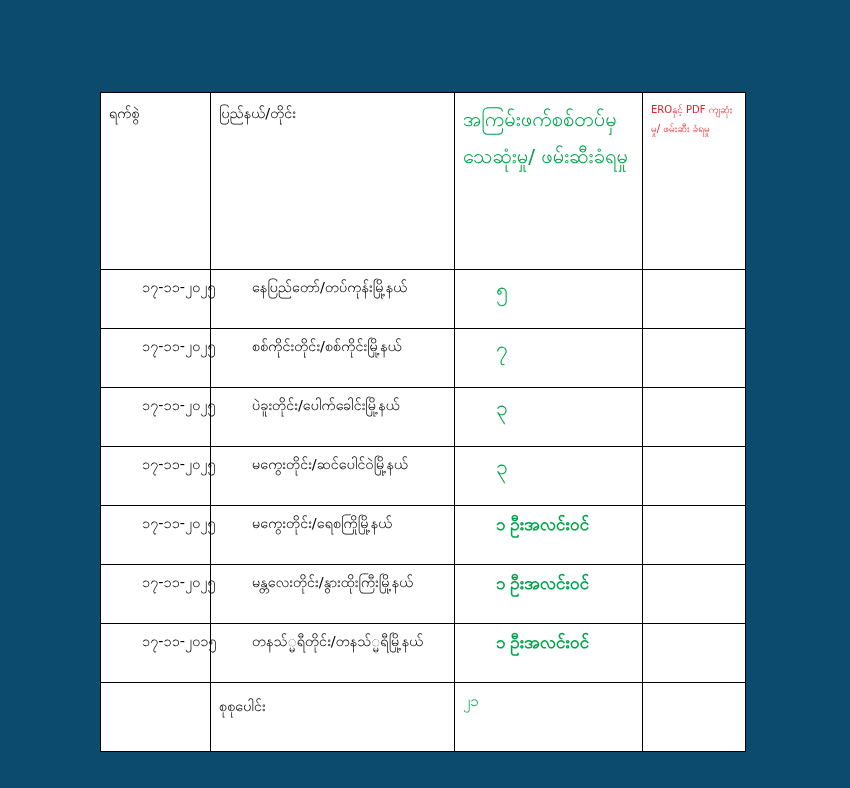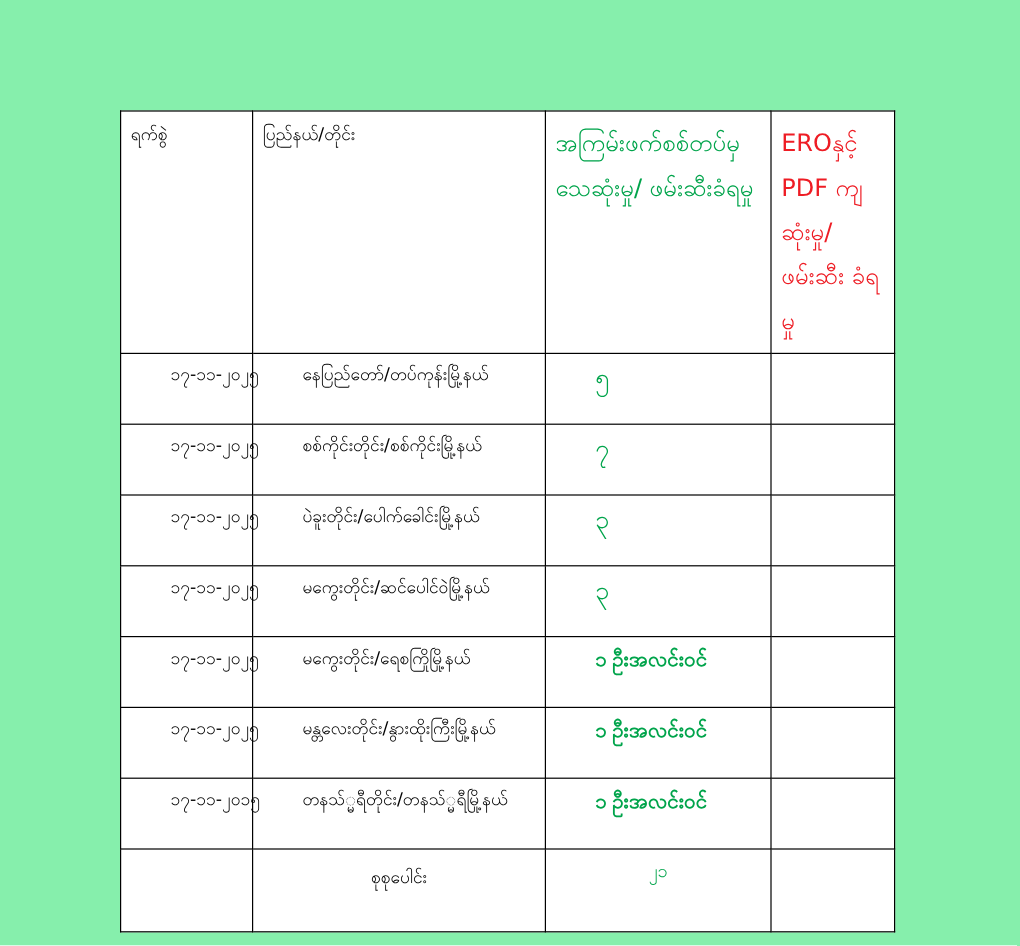"ရက်စွဲ" .page { background: #86efac -> #0c4a6e }
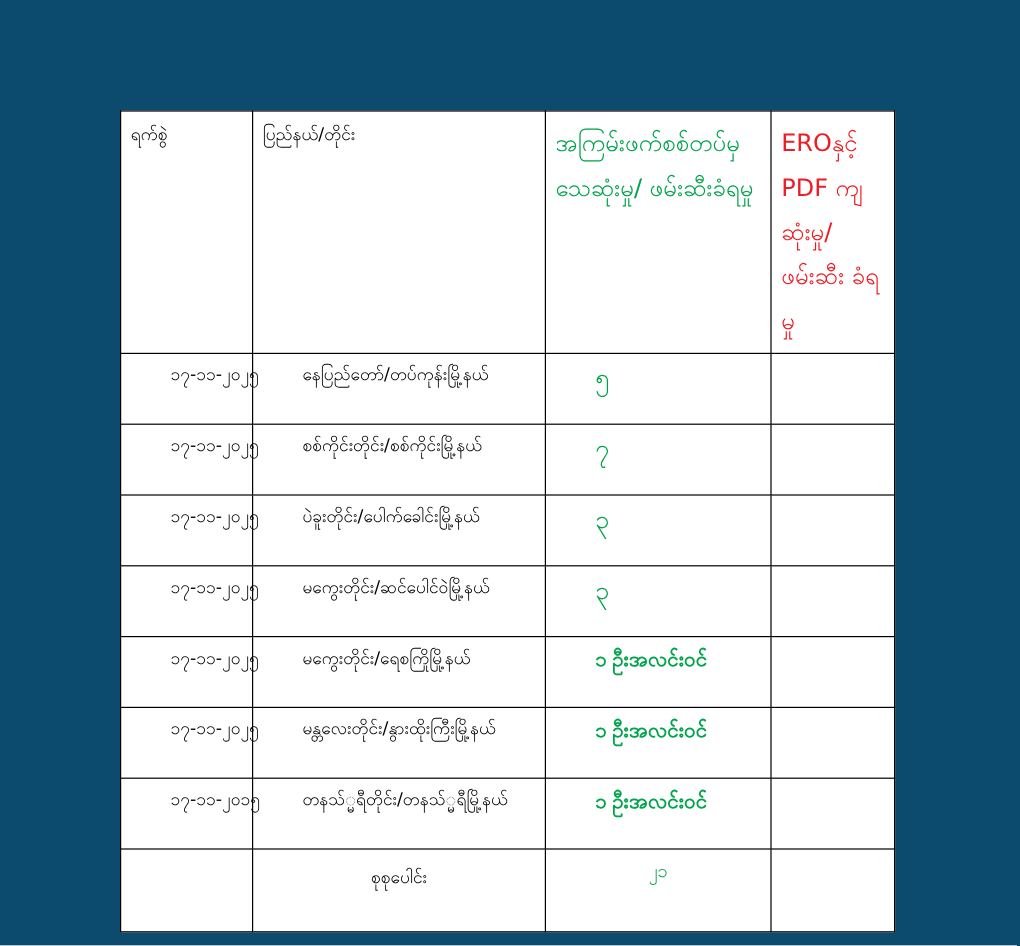"EROနှင့် PDF ကျဆုံးမှု/ ဖမ်းဆီး ခံရမှု" .hdr .h-red { font-size: 20px -> 10px }
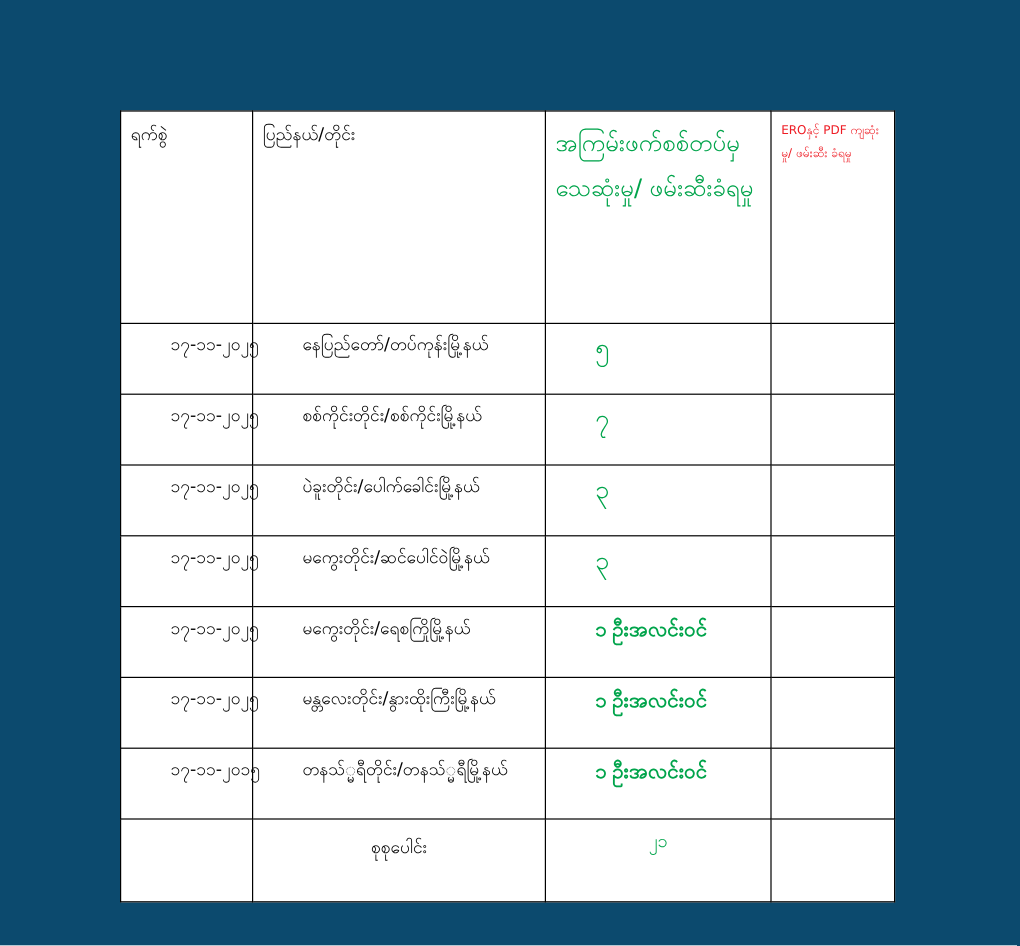"စုစုပေါင်း" tr.total td { text-align: center -> none }
